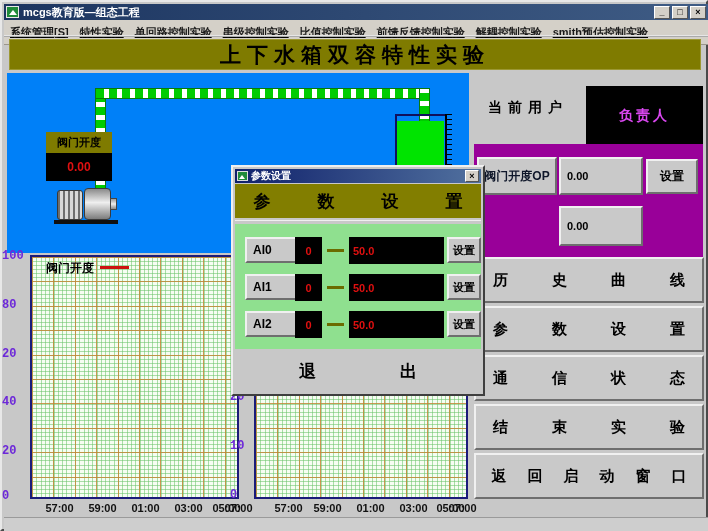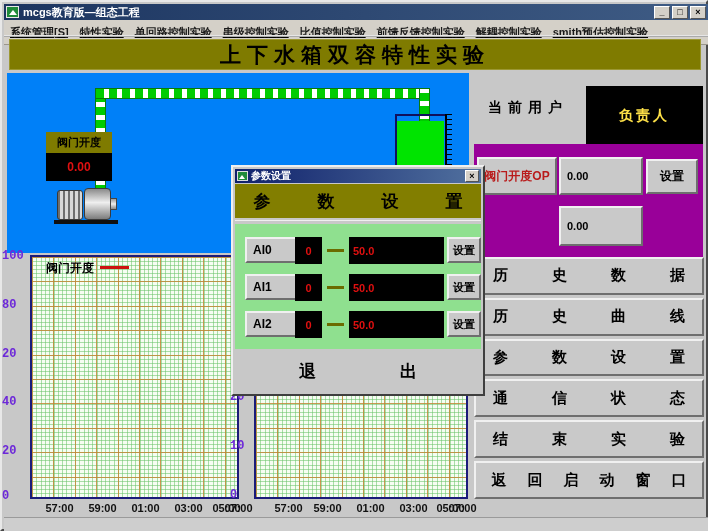"负责人" .user-box { color: #fde047 -> #d946ef }
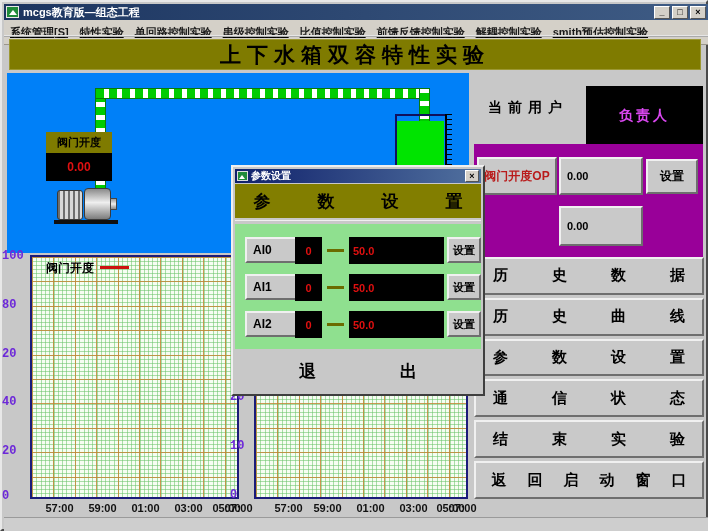"阀门开度OP" .plab { color: #b91c1c -> #0f172a }
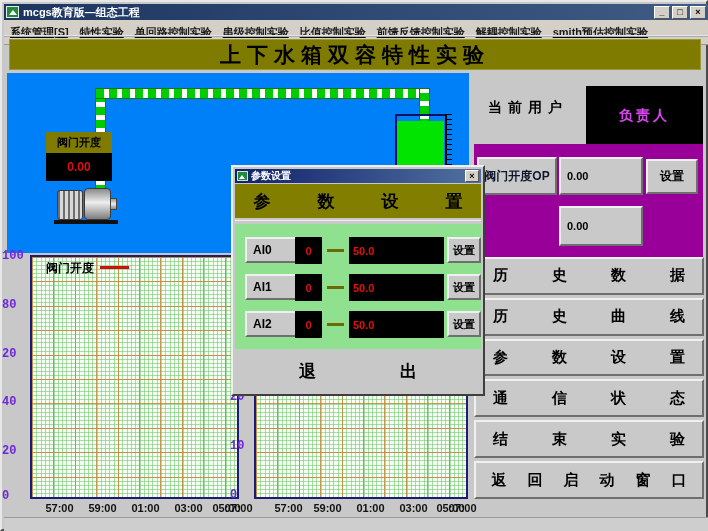"历史数据" div.navbtn { html: <div> <span>历史数据</span> </div> -> none }
